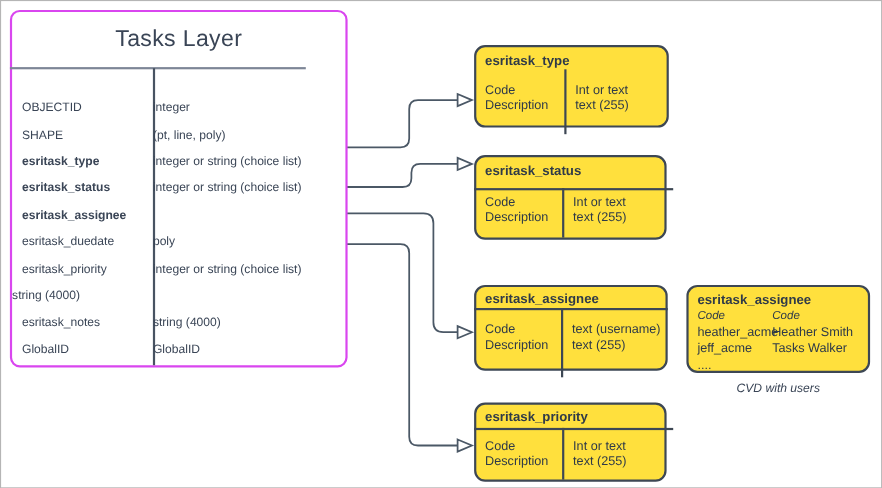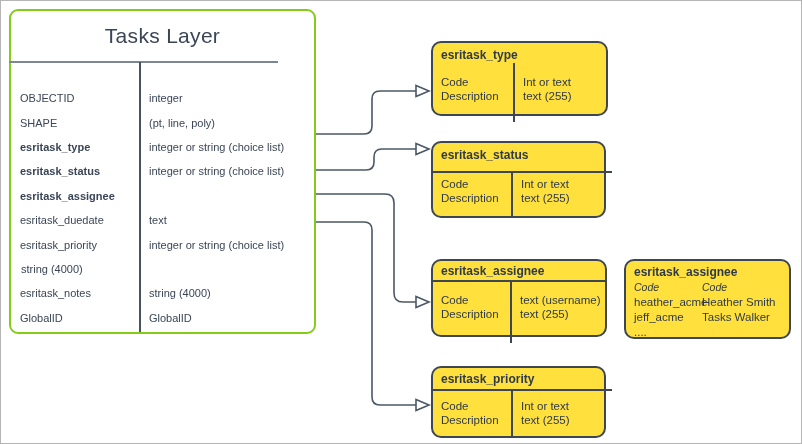"Tasks Layer" .main-table { border: 2px solid #84cc16 -> 2px solid #d946ef }
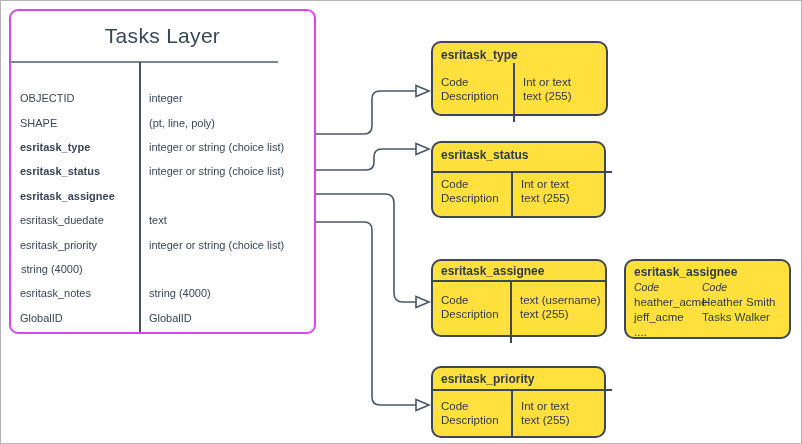"integer" .cell-type { padding-left: 10px -> none }
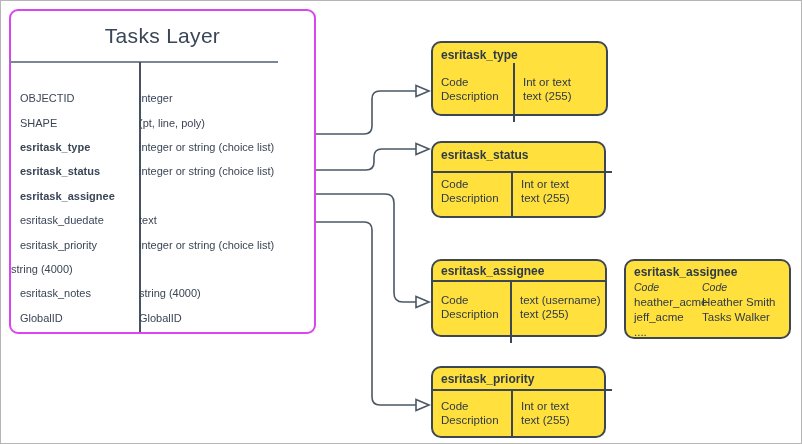"text" span.cell-type { text: text -> poly }
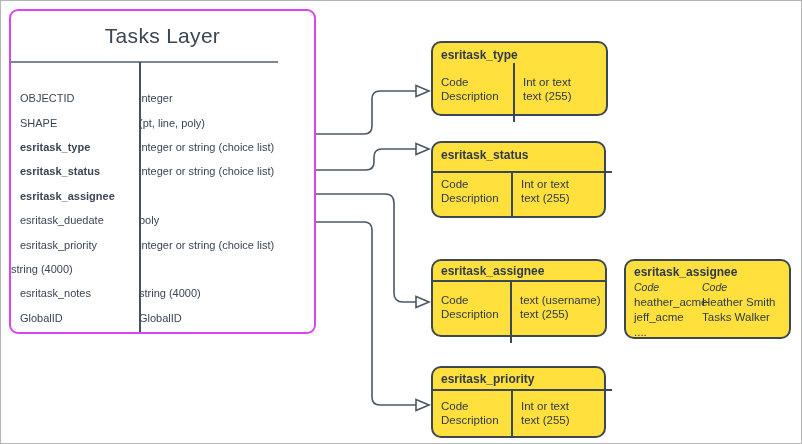"CVD with users" div.cvd-caption { html: none -> <div>CVD with users</div> }
